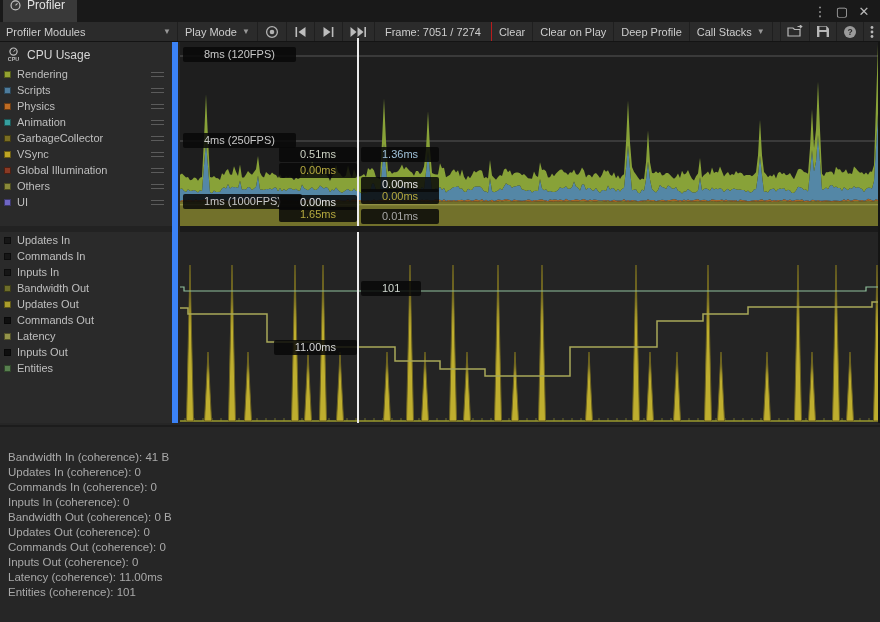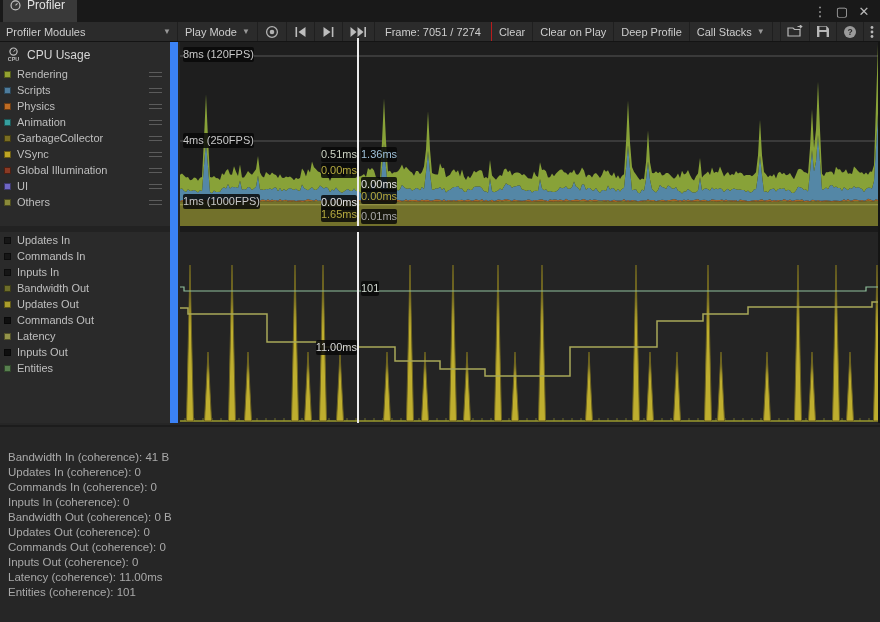"CPU Usage" .sidebar { border-right: 8px solid #3b82f6 -> 6px solid #3b82f6 }
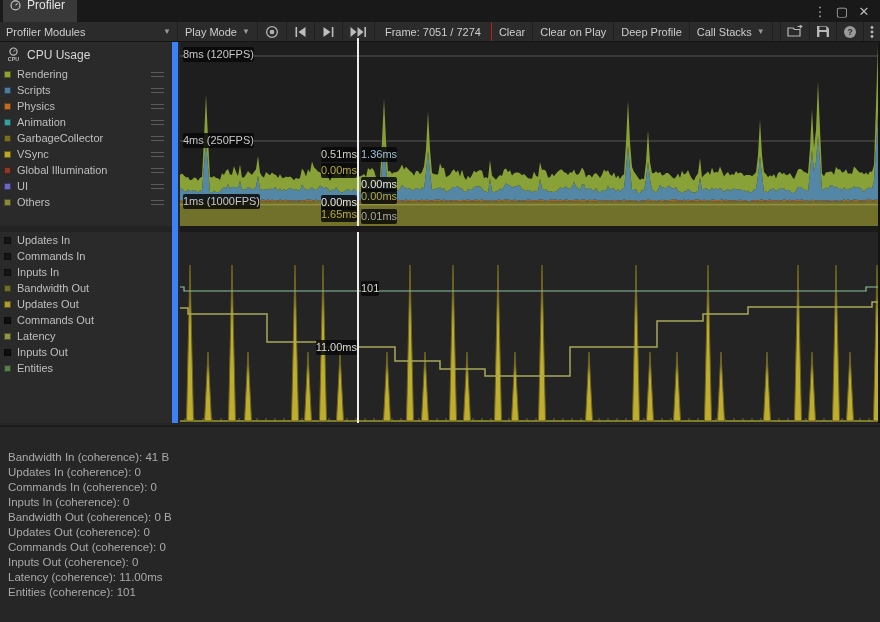"8ms (120FPS)" .chart-label { padding: 0 0 -> 0 21px }
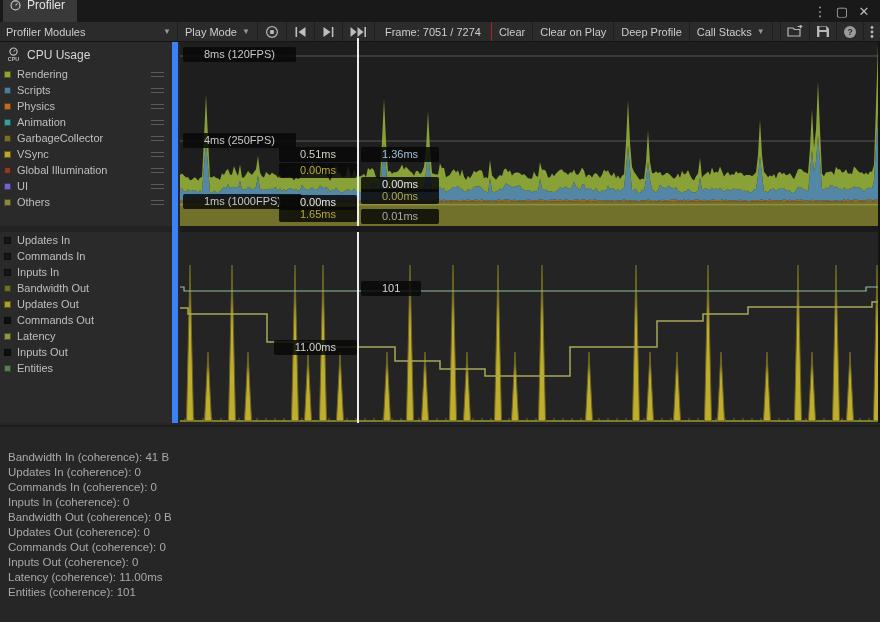"UI" div.leg-row { order: before "Others" -> after "Others" }
